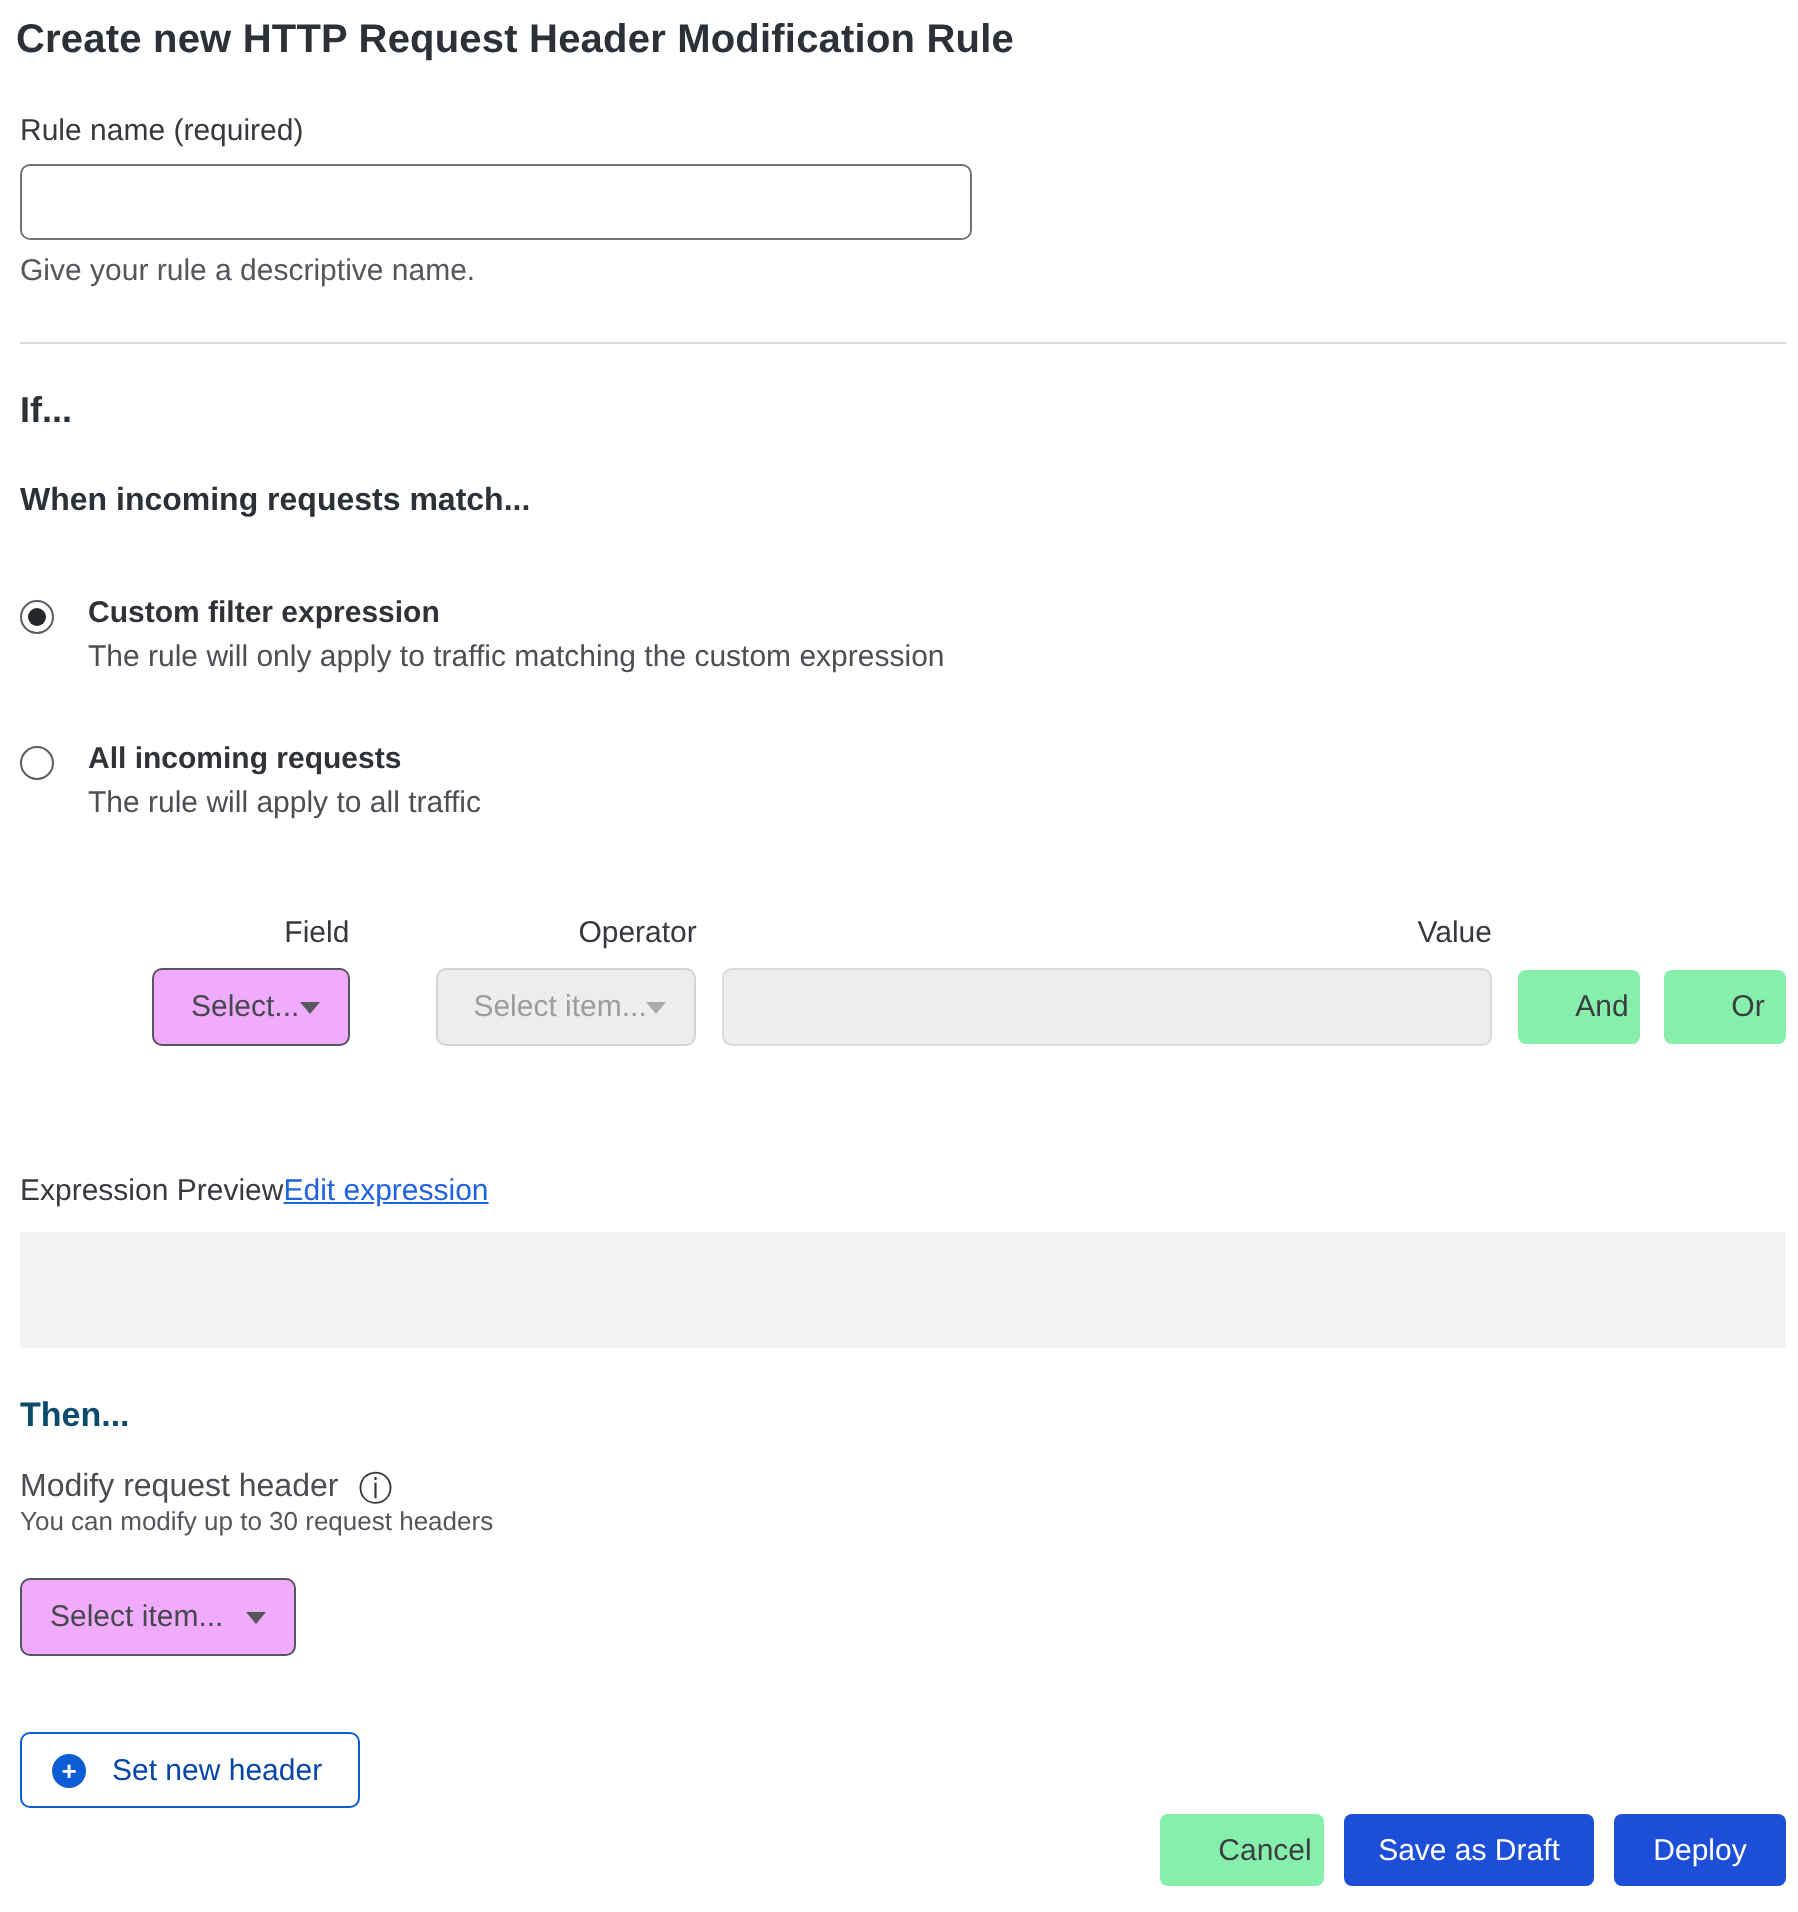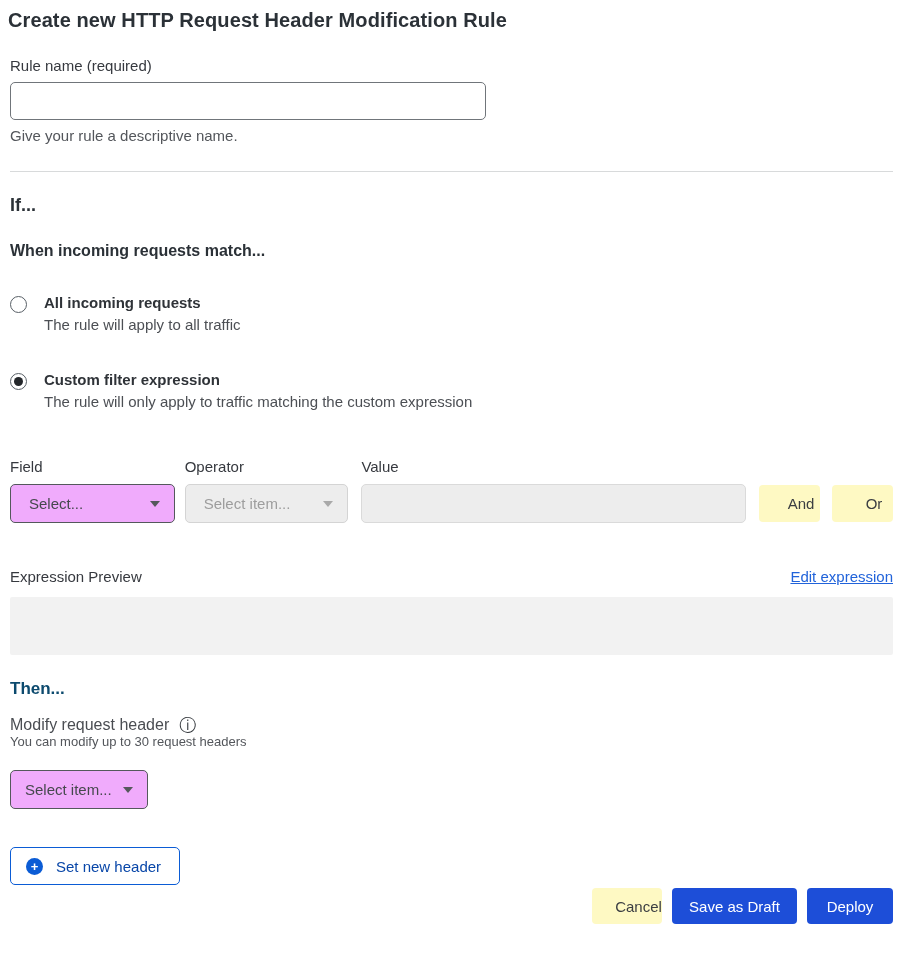"All incoming requests" div.option { order: before "Custom filter expression" -> after "Custom filter expression" }
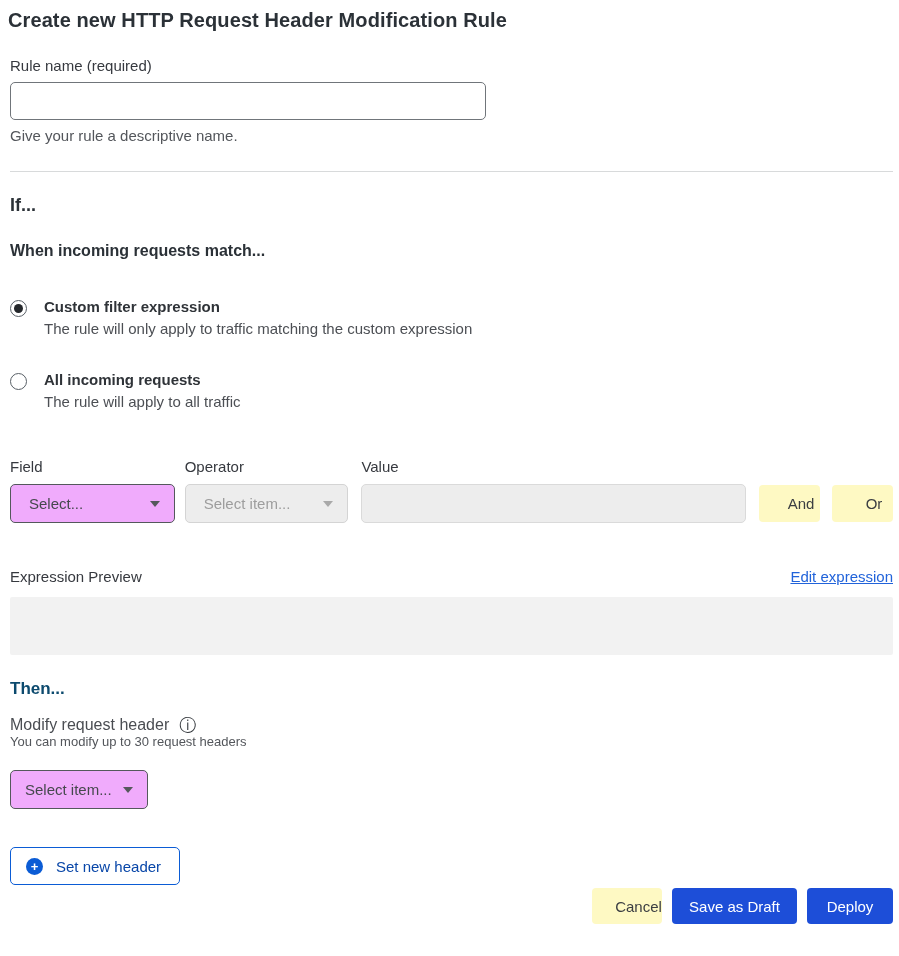"Field" .col { align-items: none -> flex-end }
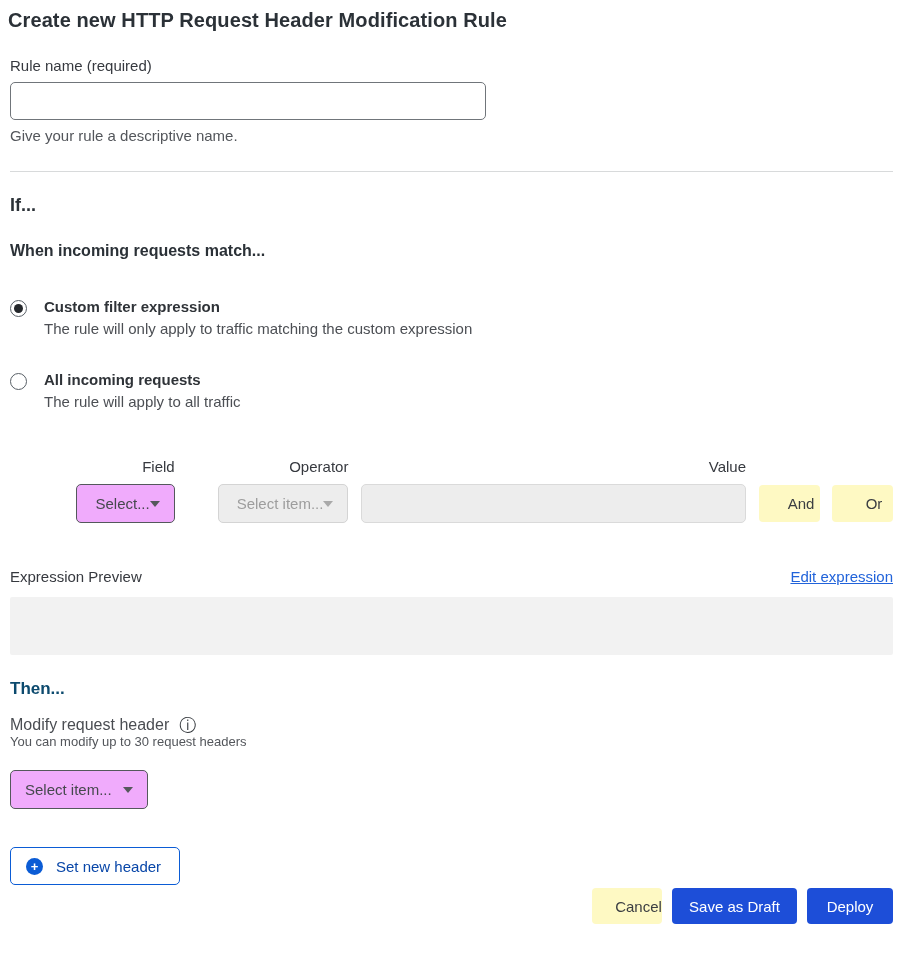"And" .btn-gray { background: #fef9c3 -> #86efac }
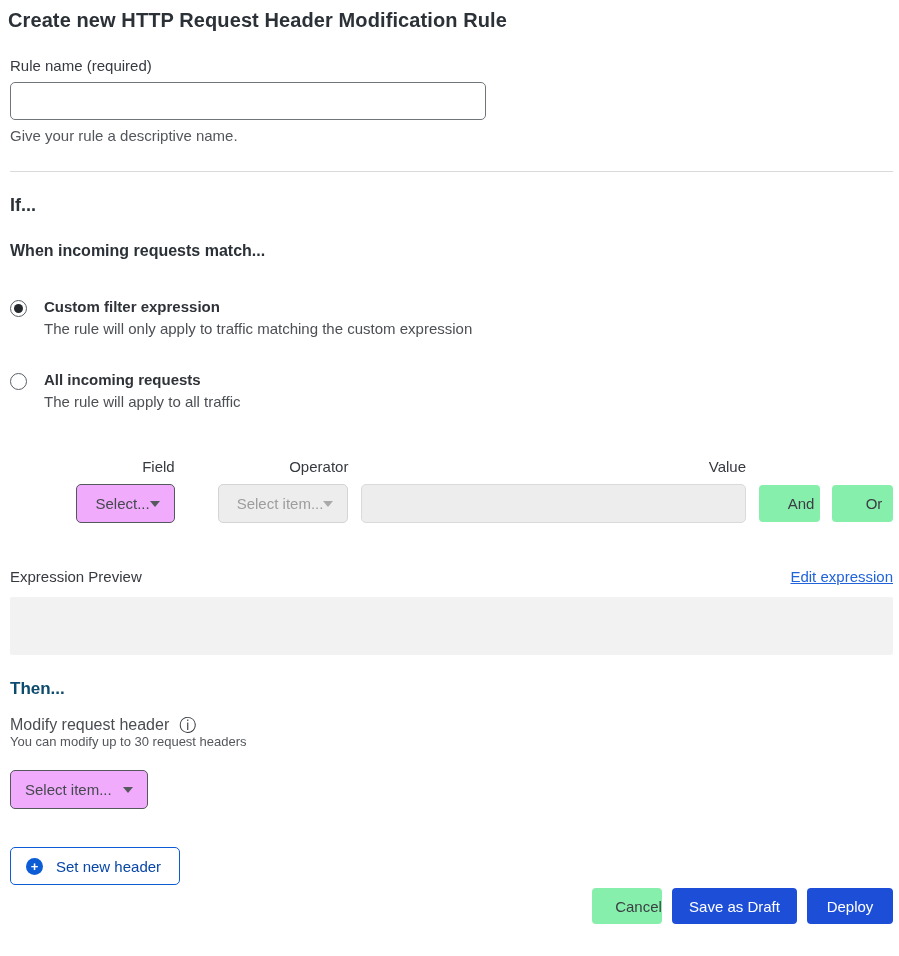"Expression Preview" .preview-row { justify-content: space-between -> none; margin-top: 45px -> 64px }
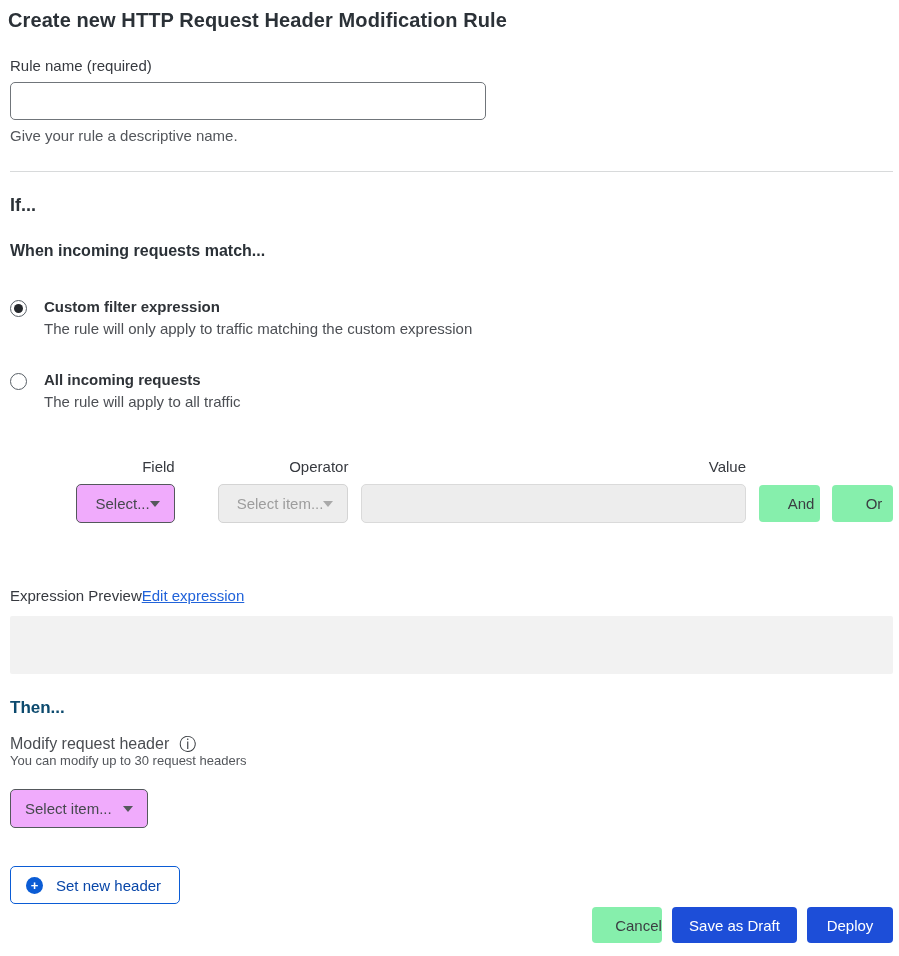"Cancel" .btn-cancel { width: 70px -> 82px }
